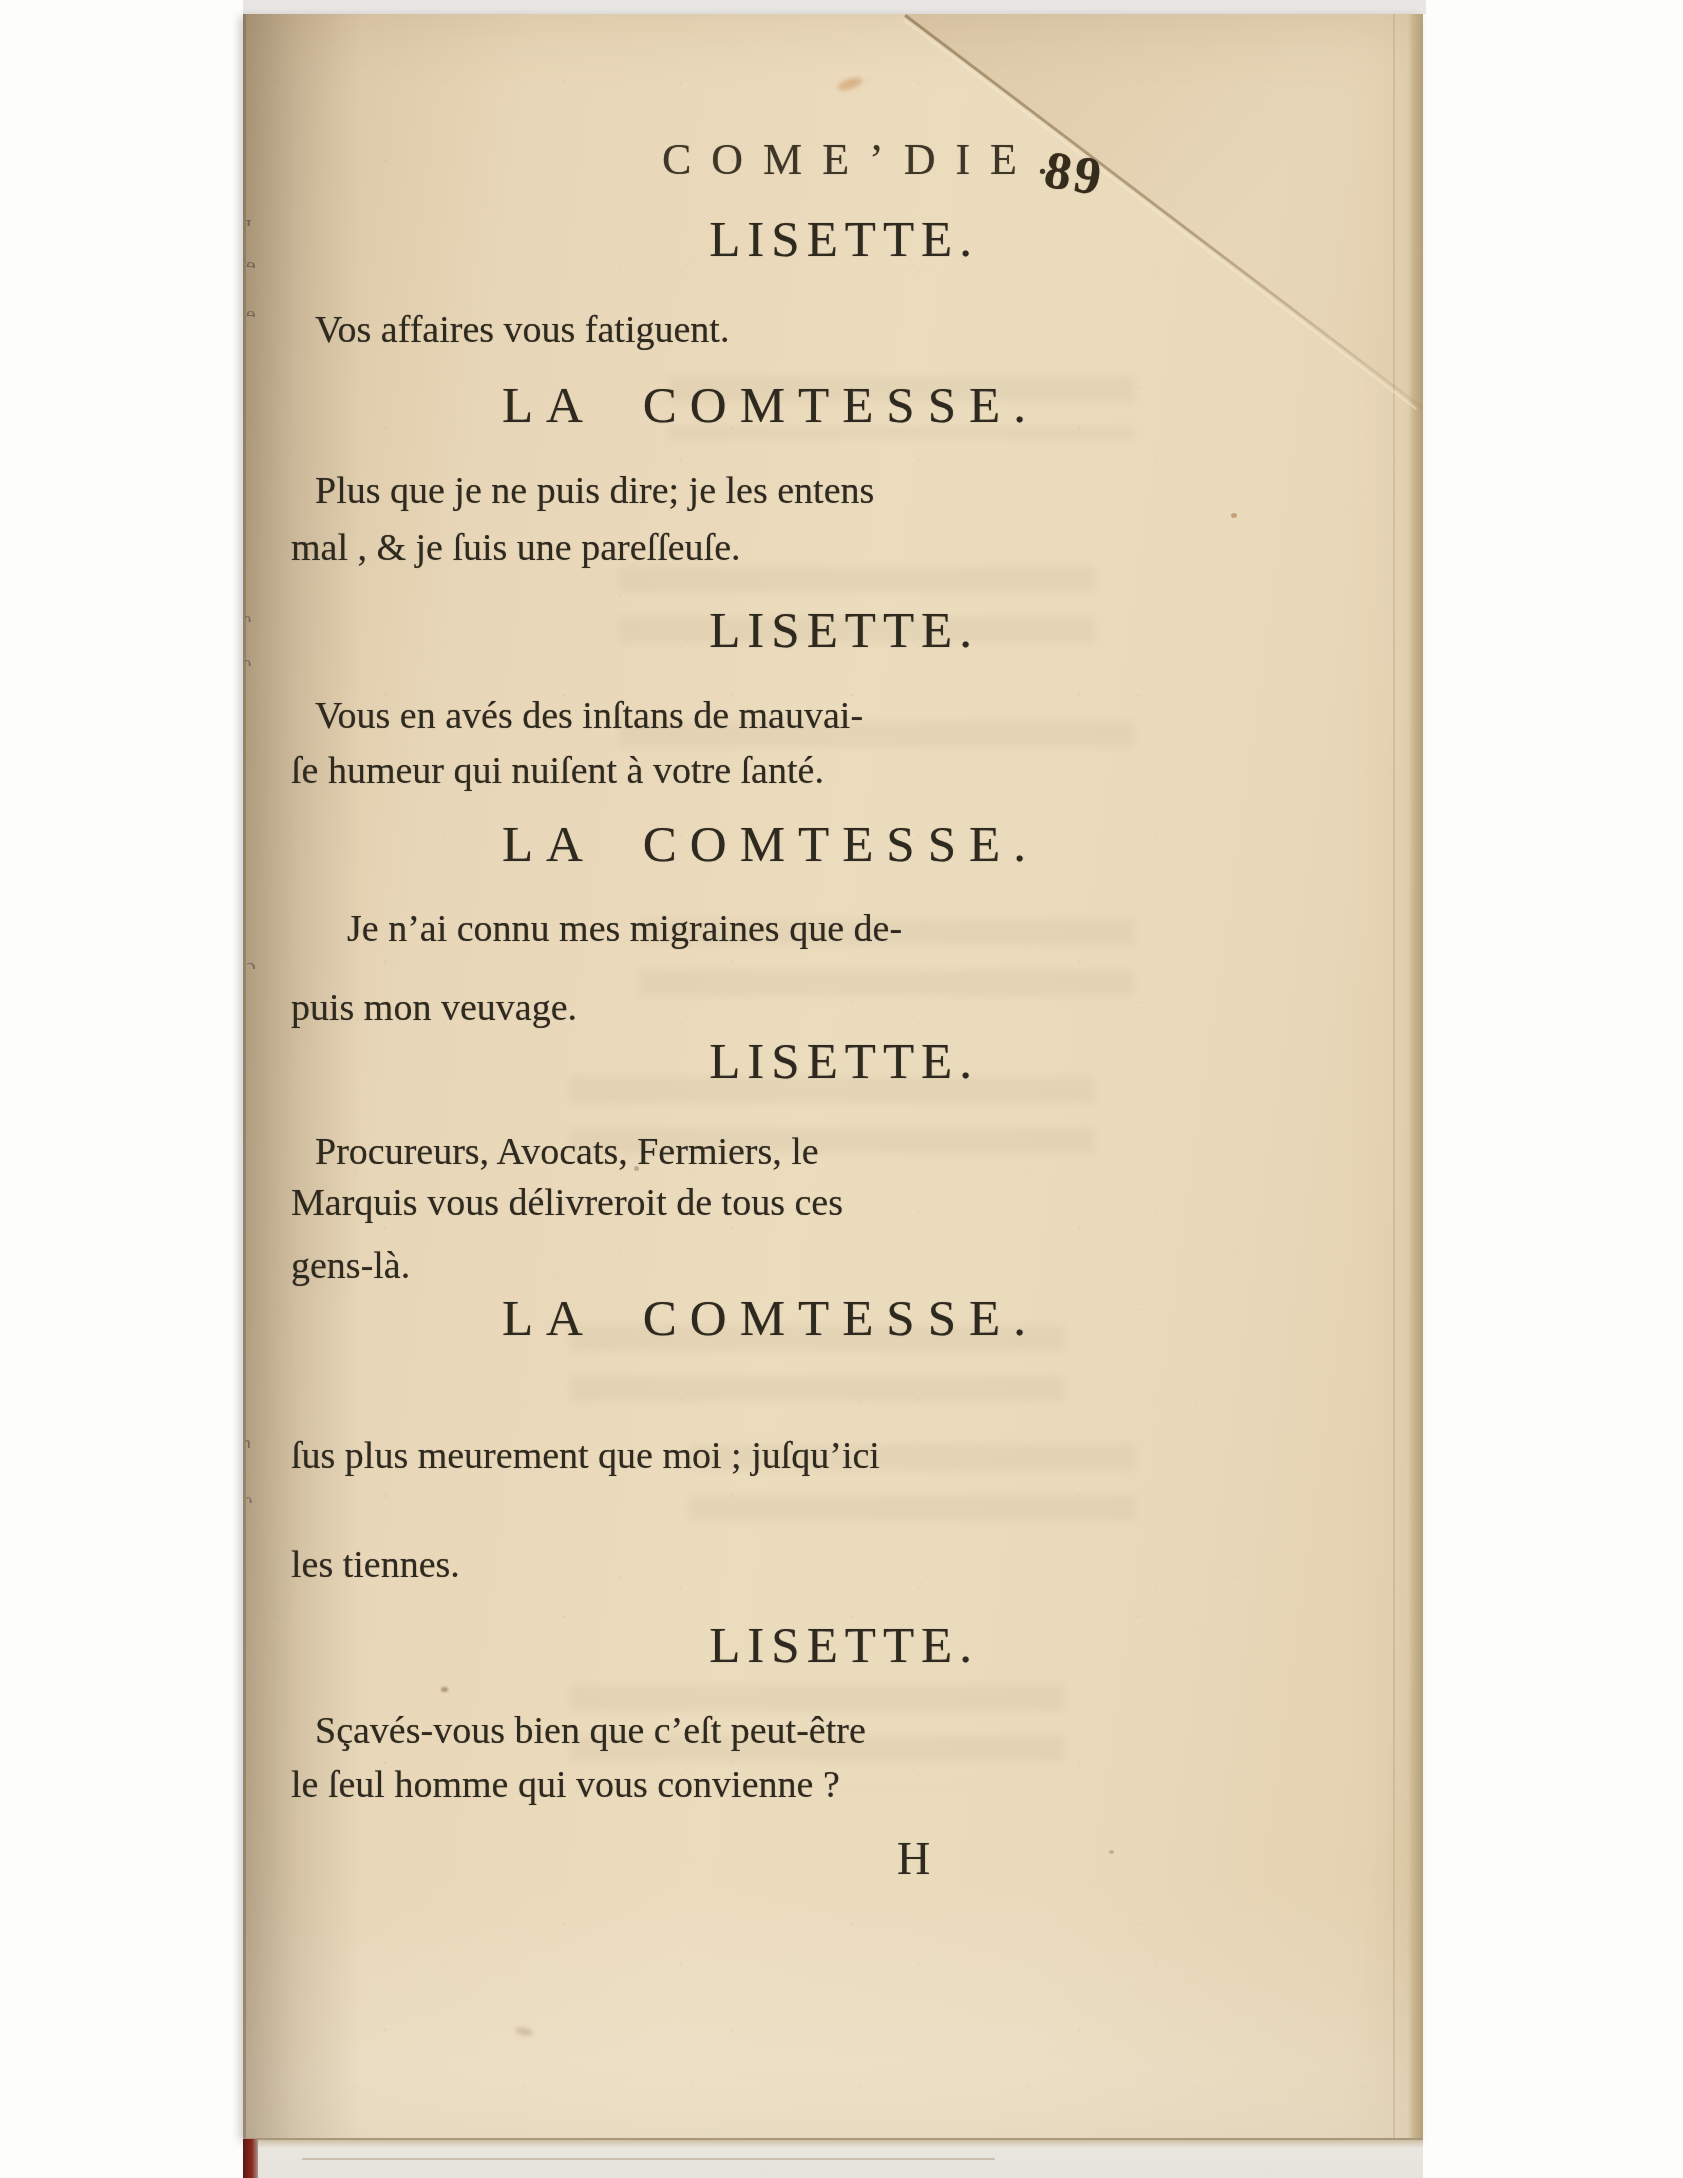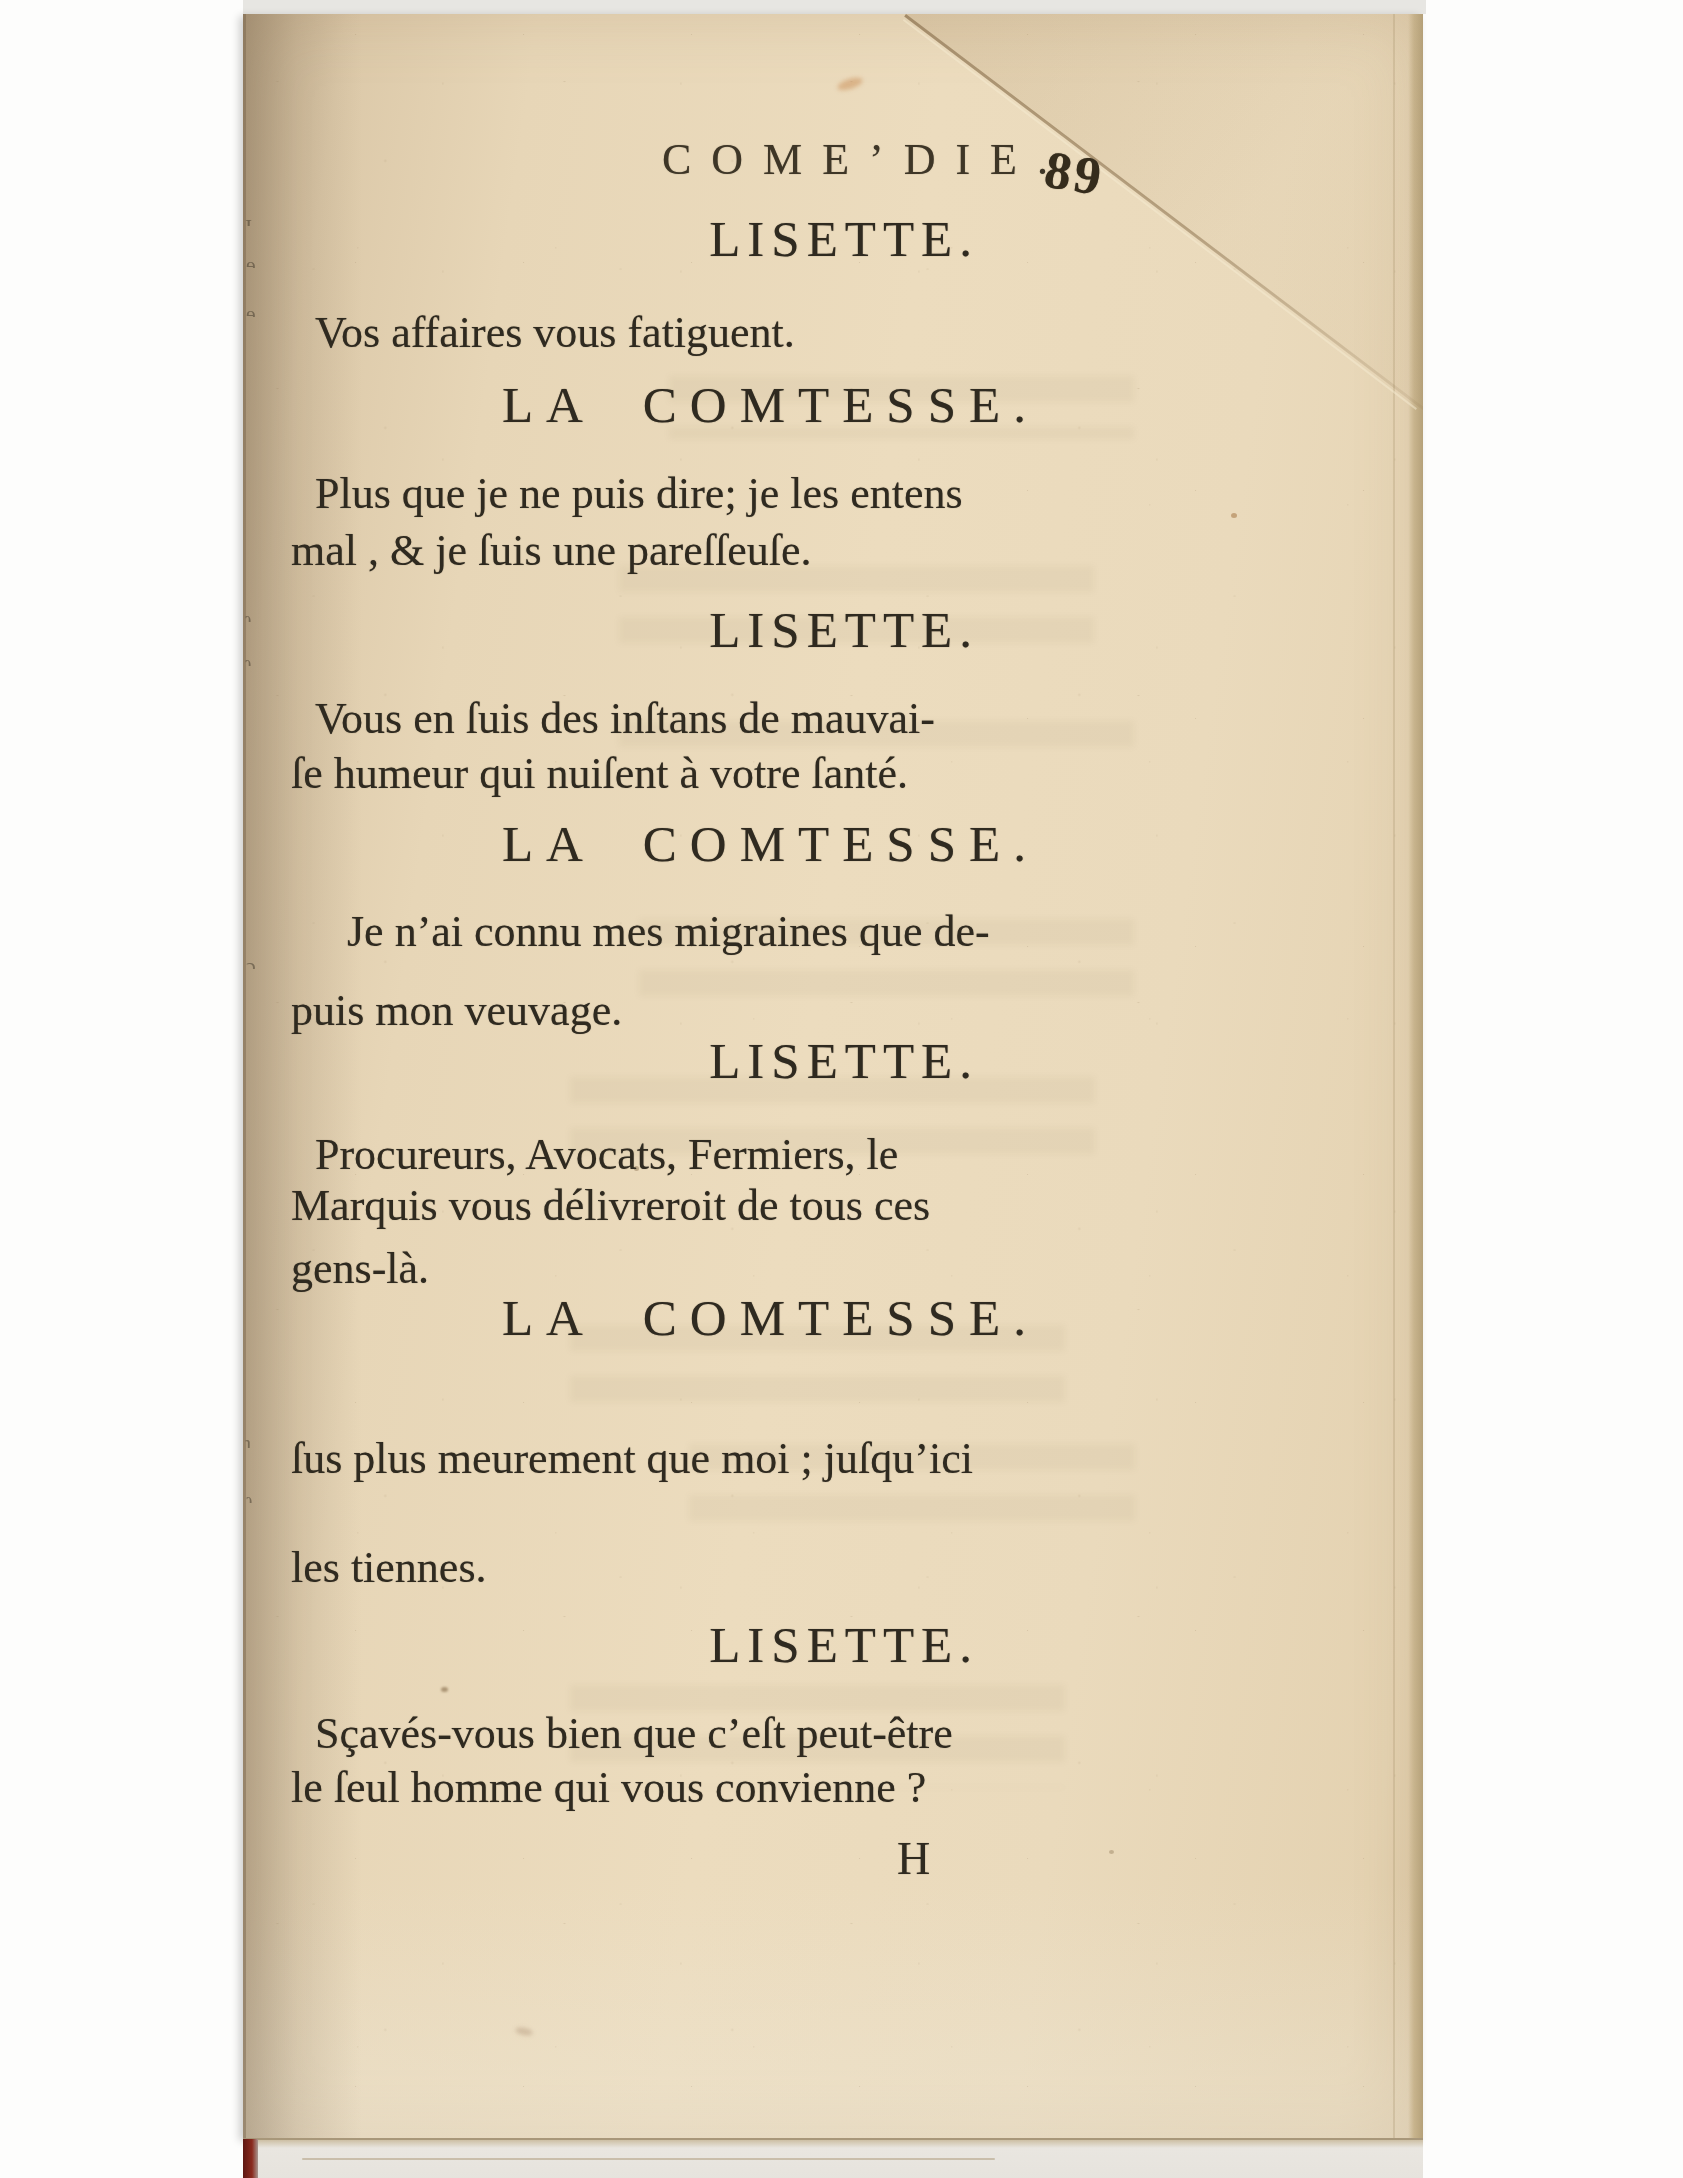"Vos affaires vous fatiguent." .line { font-size: 44px -> 38px }
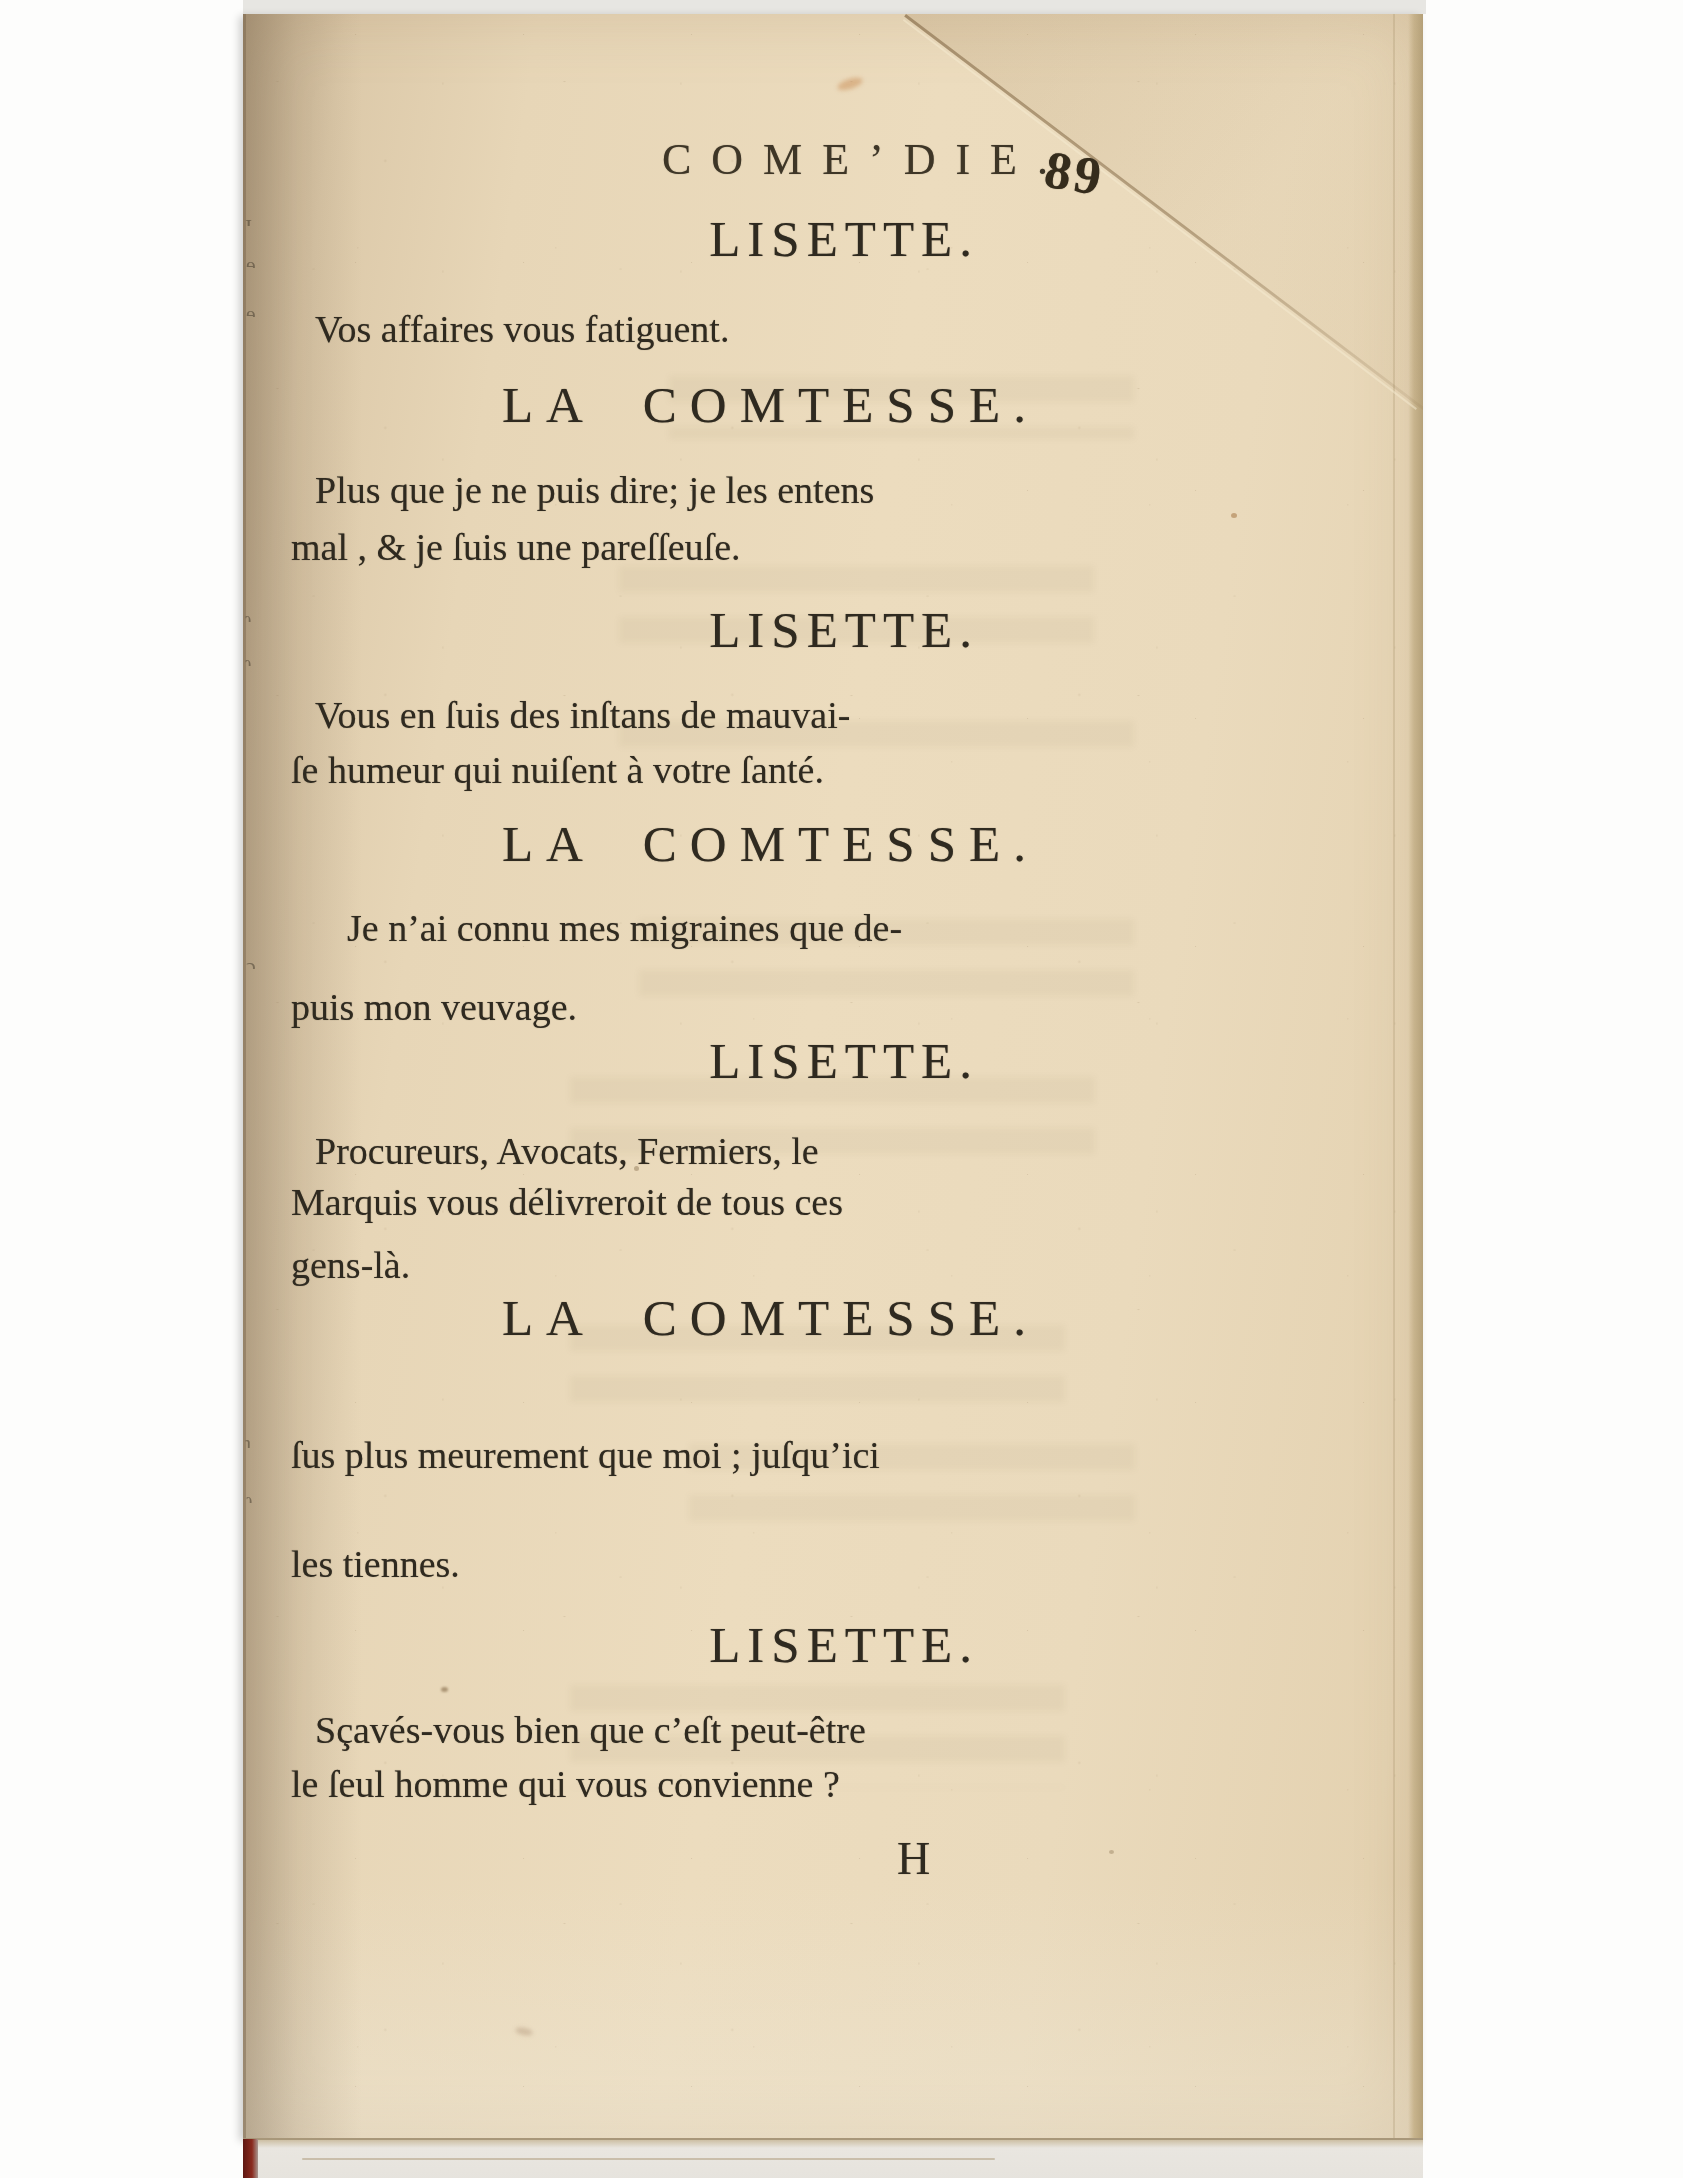"Vous en ſuis des inſtans" div.line { text: ſuis -> avés }
